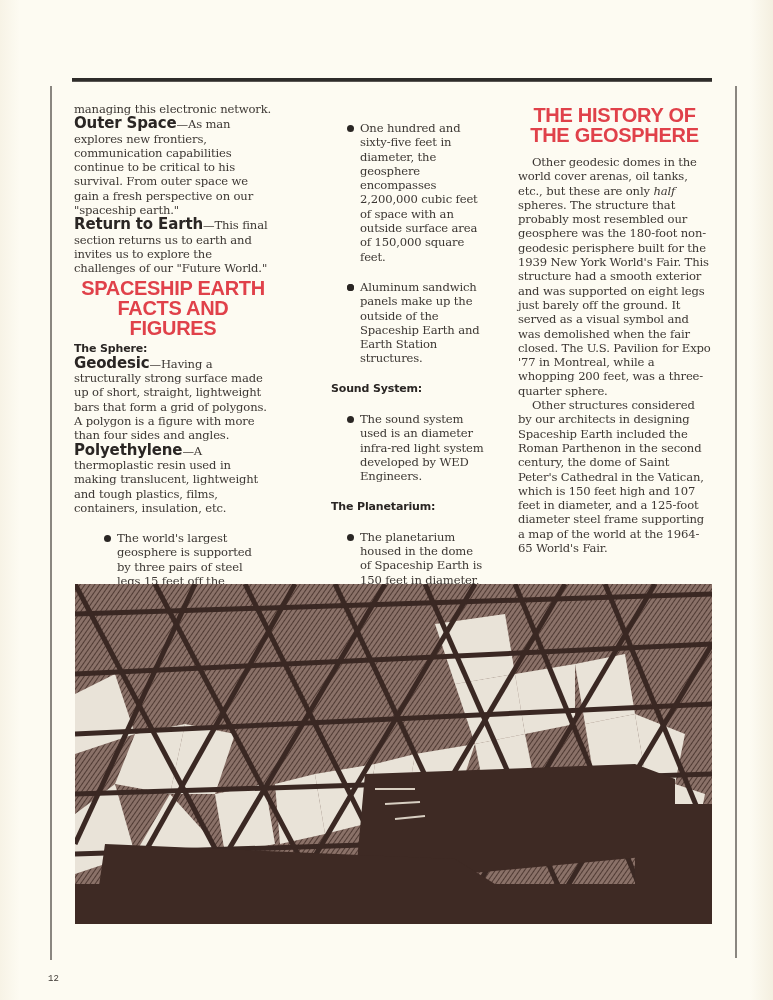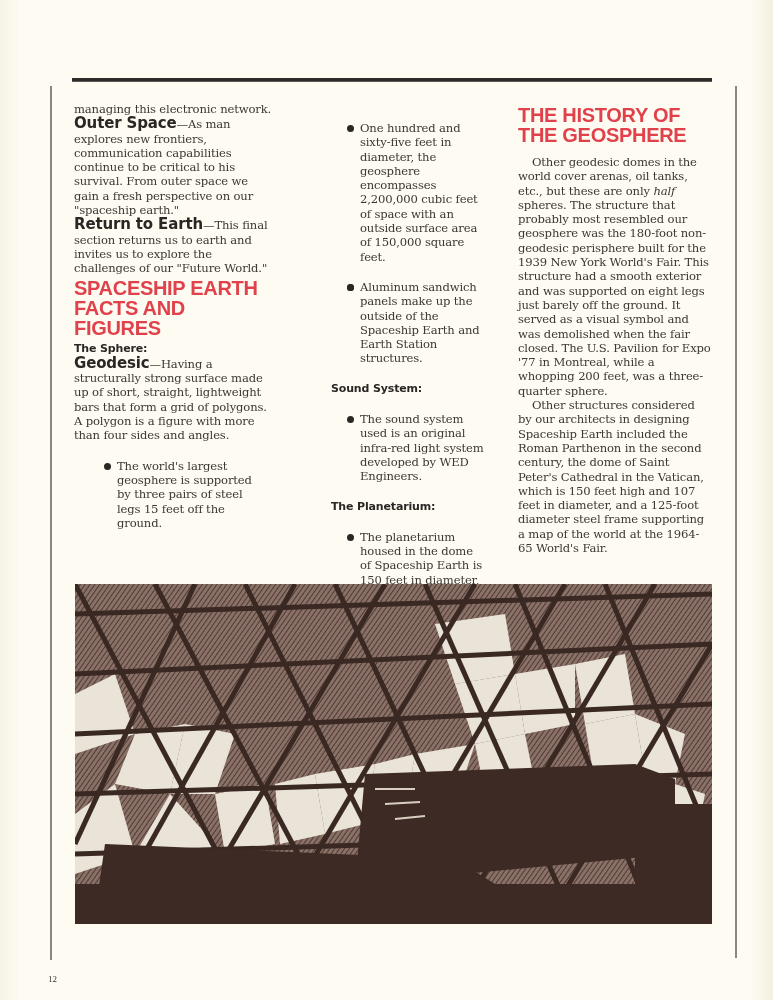"THE HISTORY OF THE GEOSPHERE" .heading { text-align: none -> center }
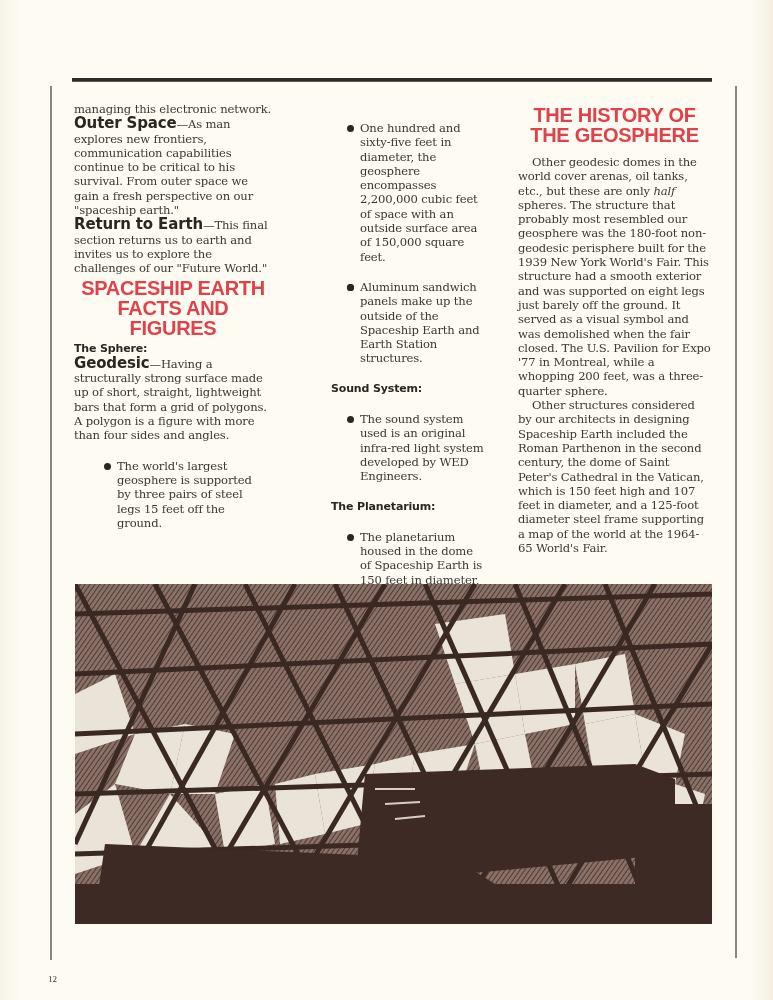"The sound system used is" span { text: original -> diameter }
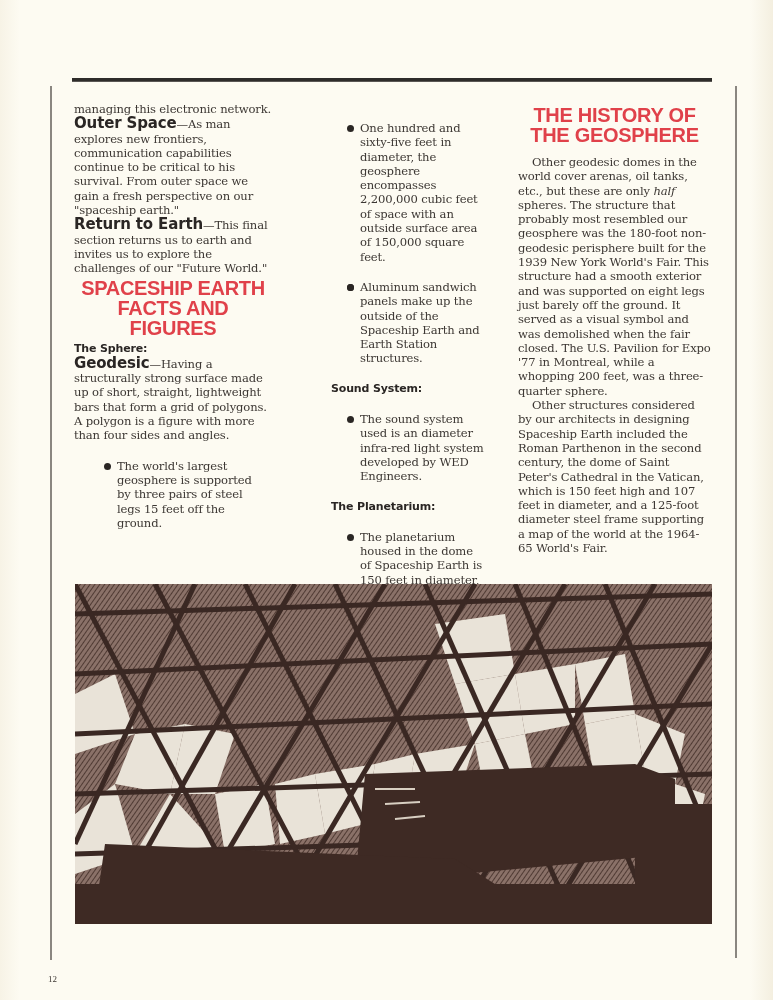"Polyethylene—A thermoplastic resin used" p.p { html: none -> <p><span>Polyethylene</span><span>—A thermoplastic resin used in making translucent, lightweight and tough plastics, films, containers, insulation, etc.</span></p> }
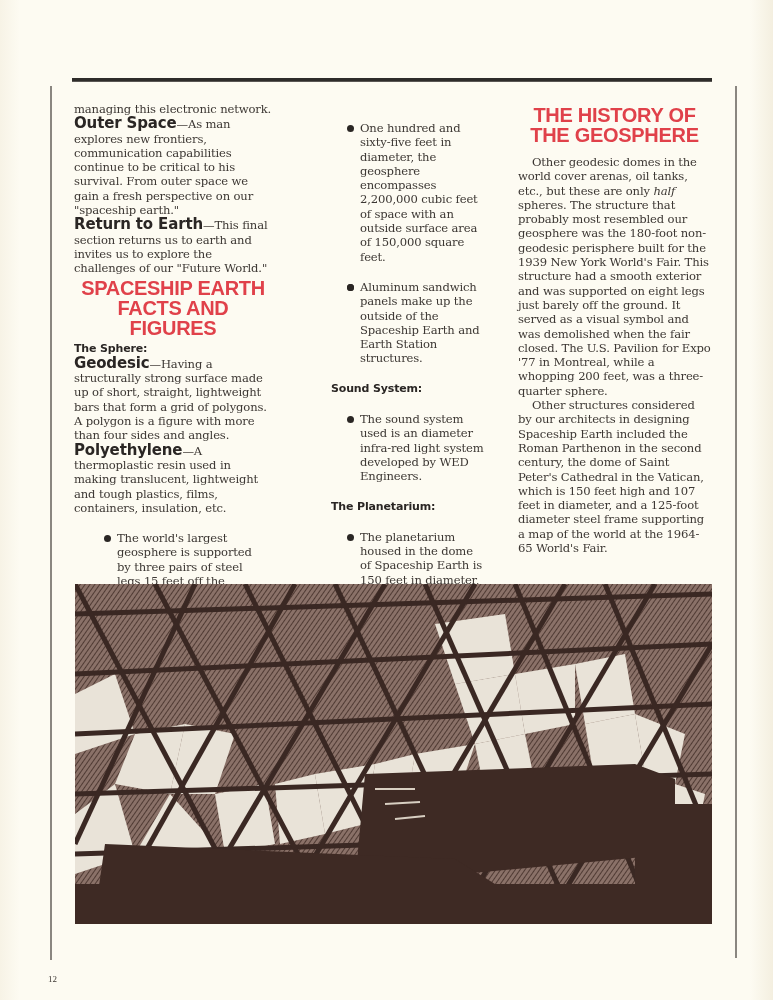"12" .page-number { font-family: Liberation Serif, serif -> Liberation Mono, monospace }
